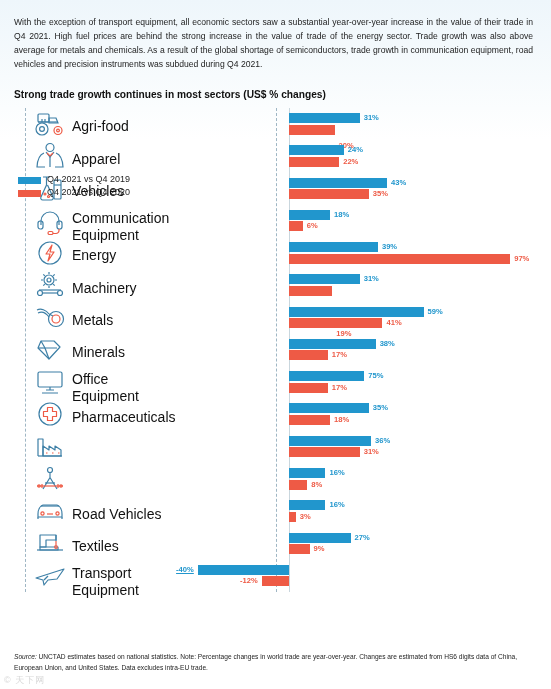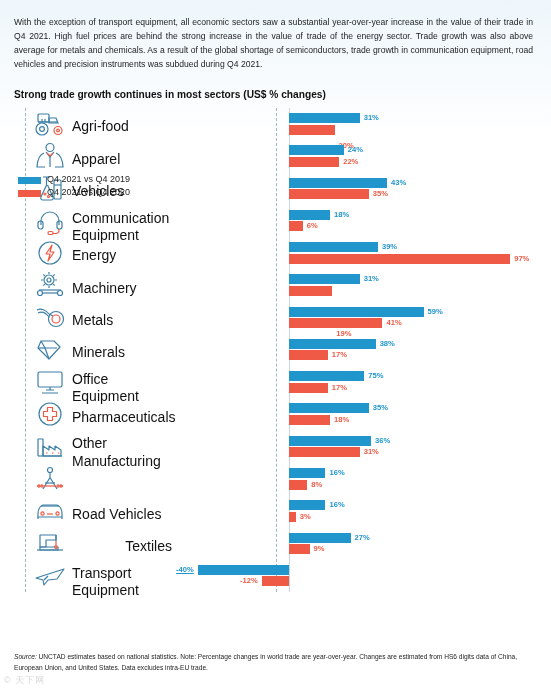"Other" div.row-label { html: <div>Other<br><span>Manufacturing</span></div> -> none }
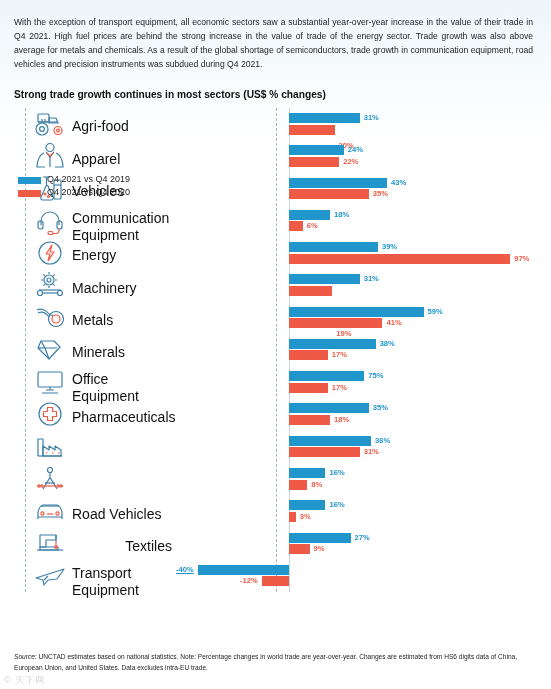"Textiles" div.row-label { text-align: right -> none }
